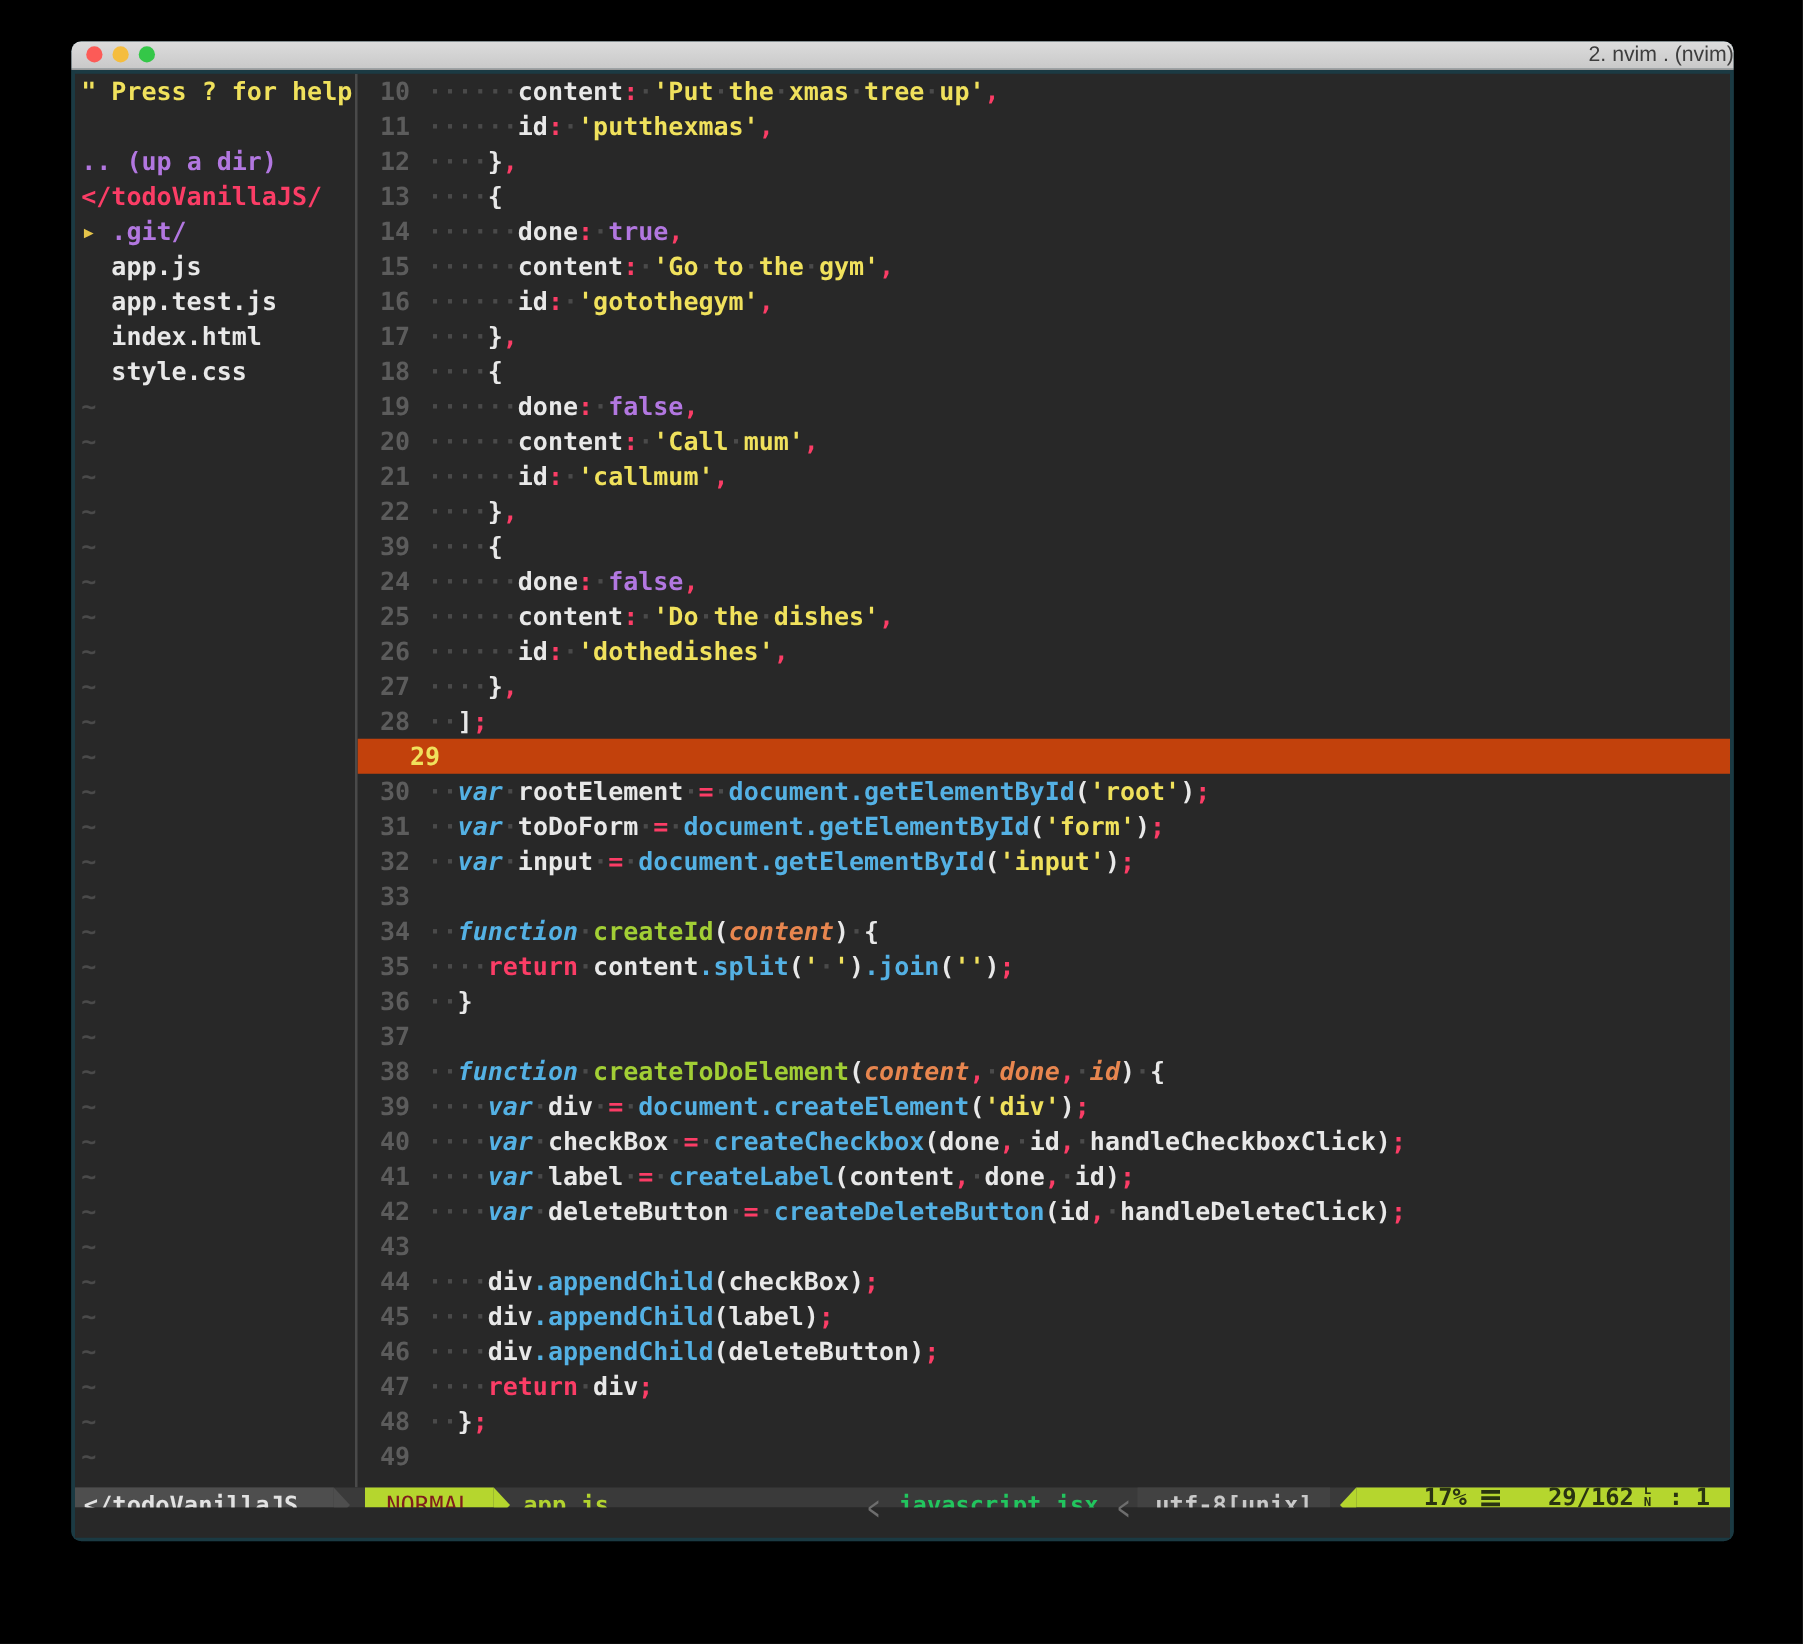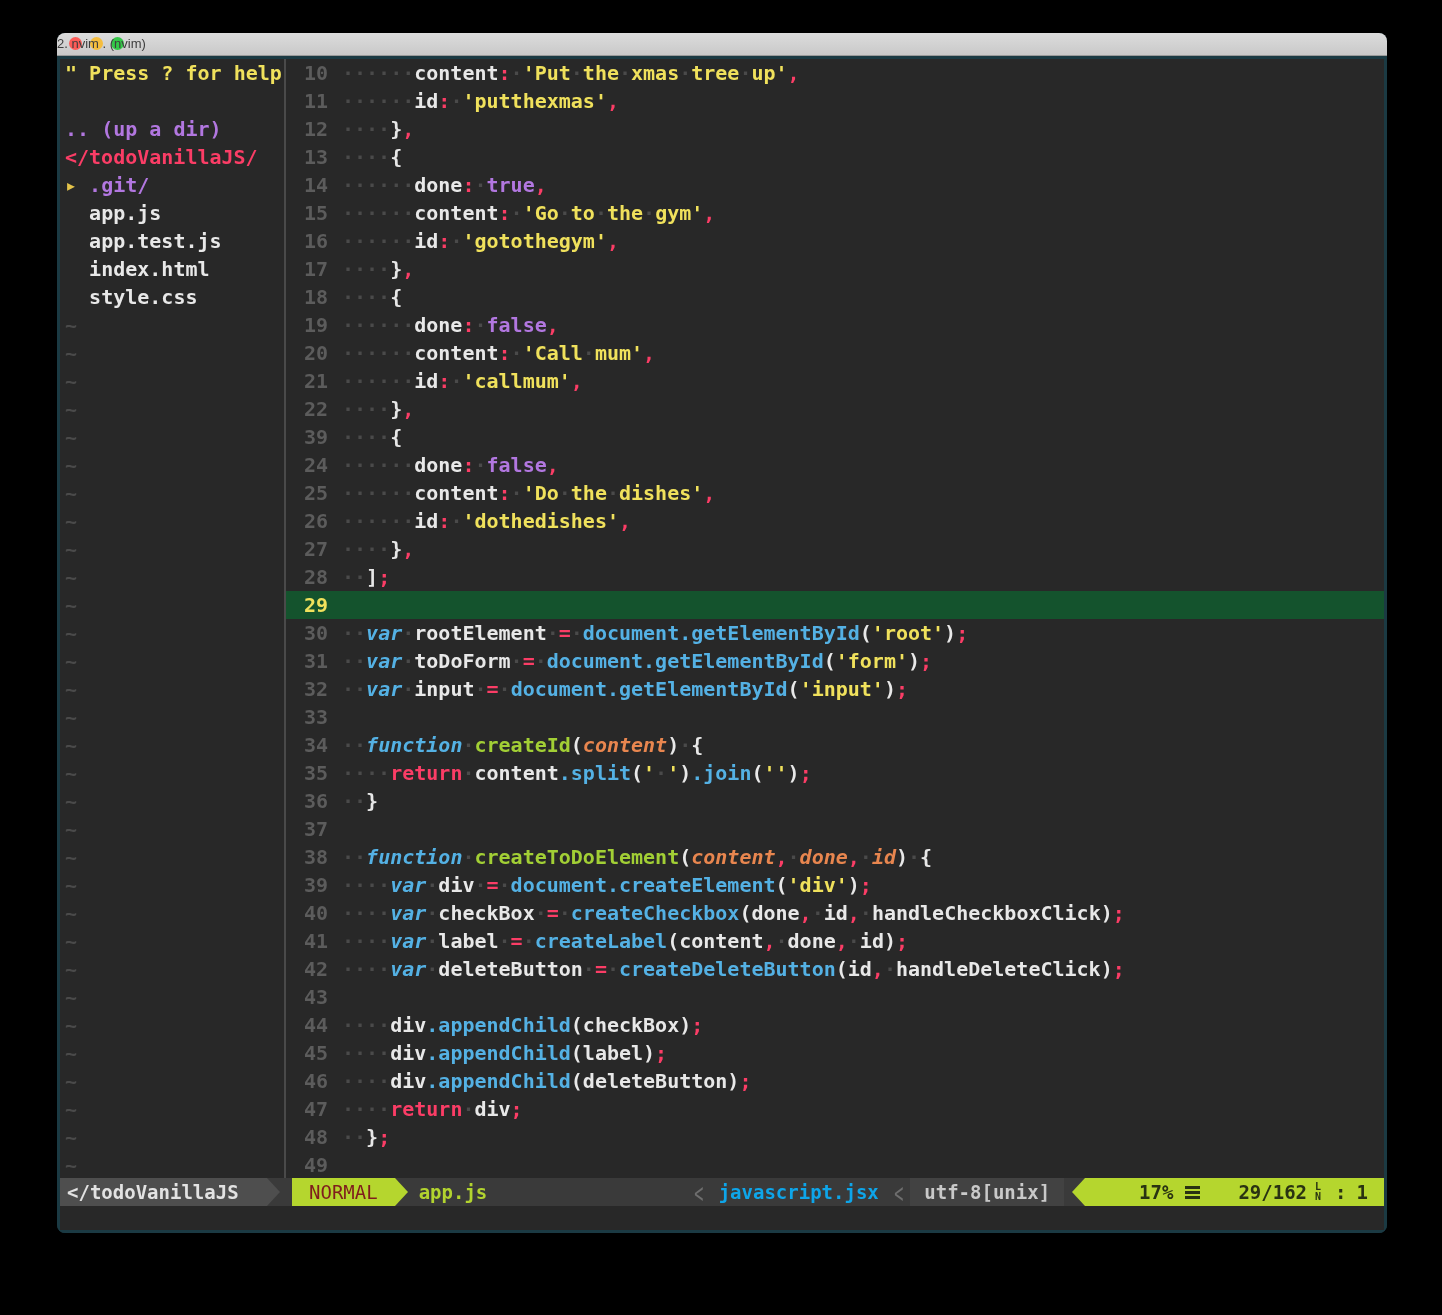"2. nvim . (nvim)" .title-text { font-size: 13px -> 17px; text-align: left -> right }
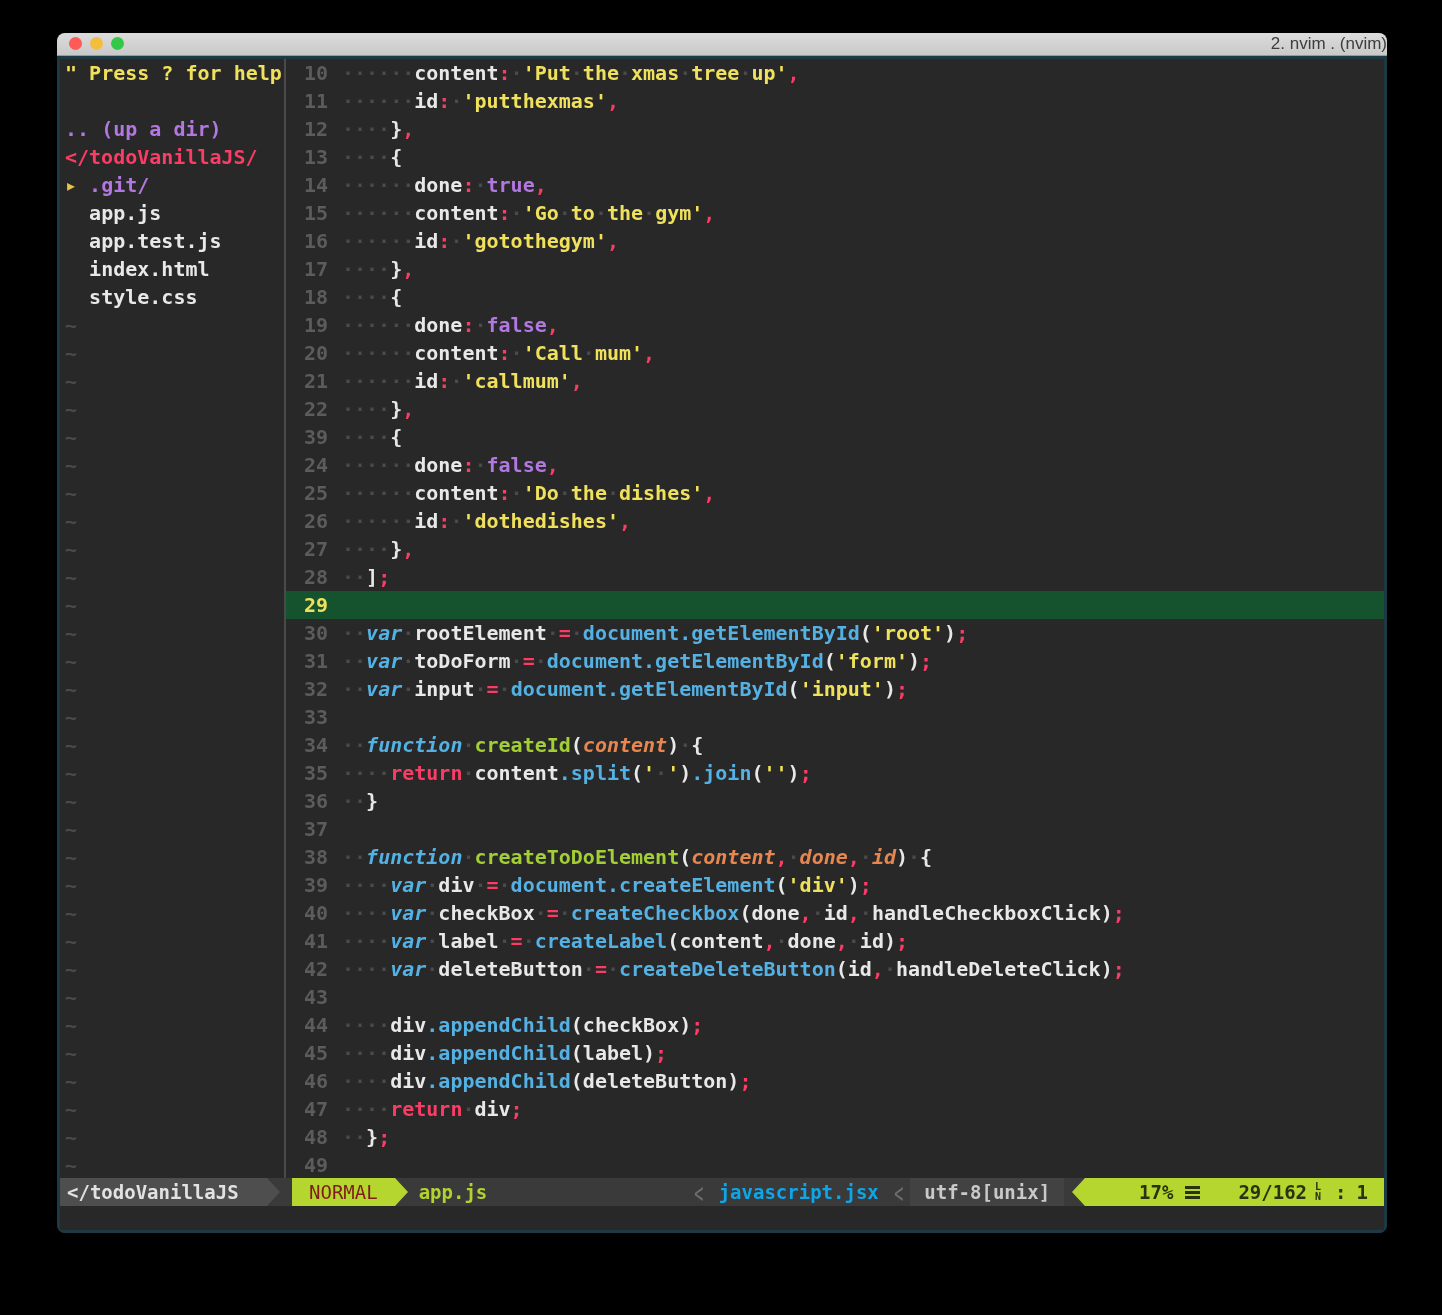"29" .erow.cursorline { background: #14532d -> #c2410c; padding-left: none -> 24px }
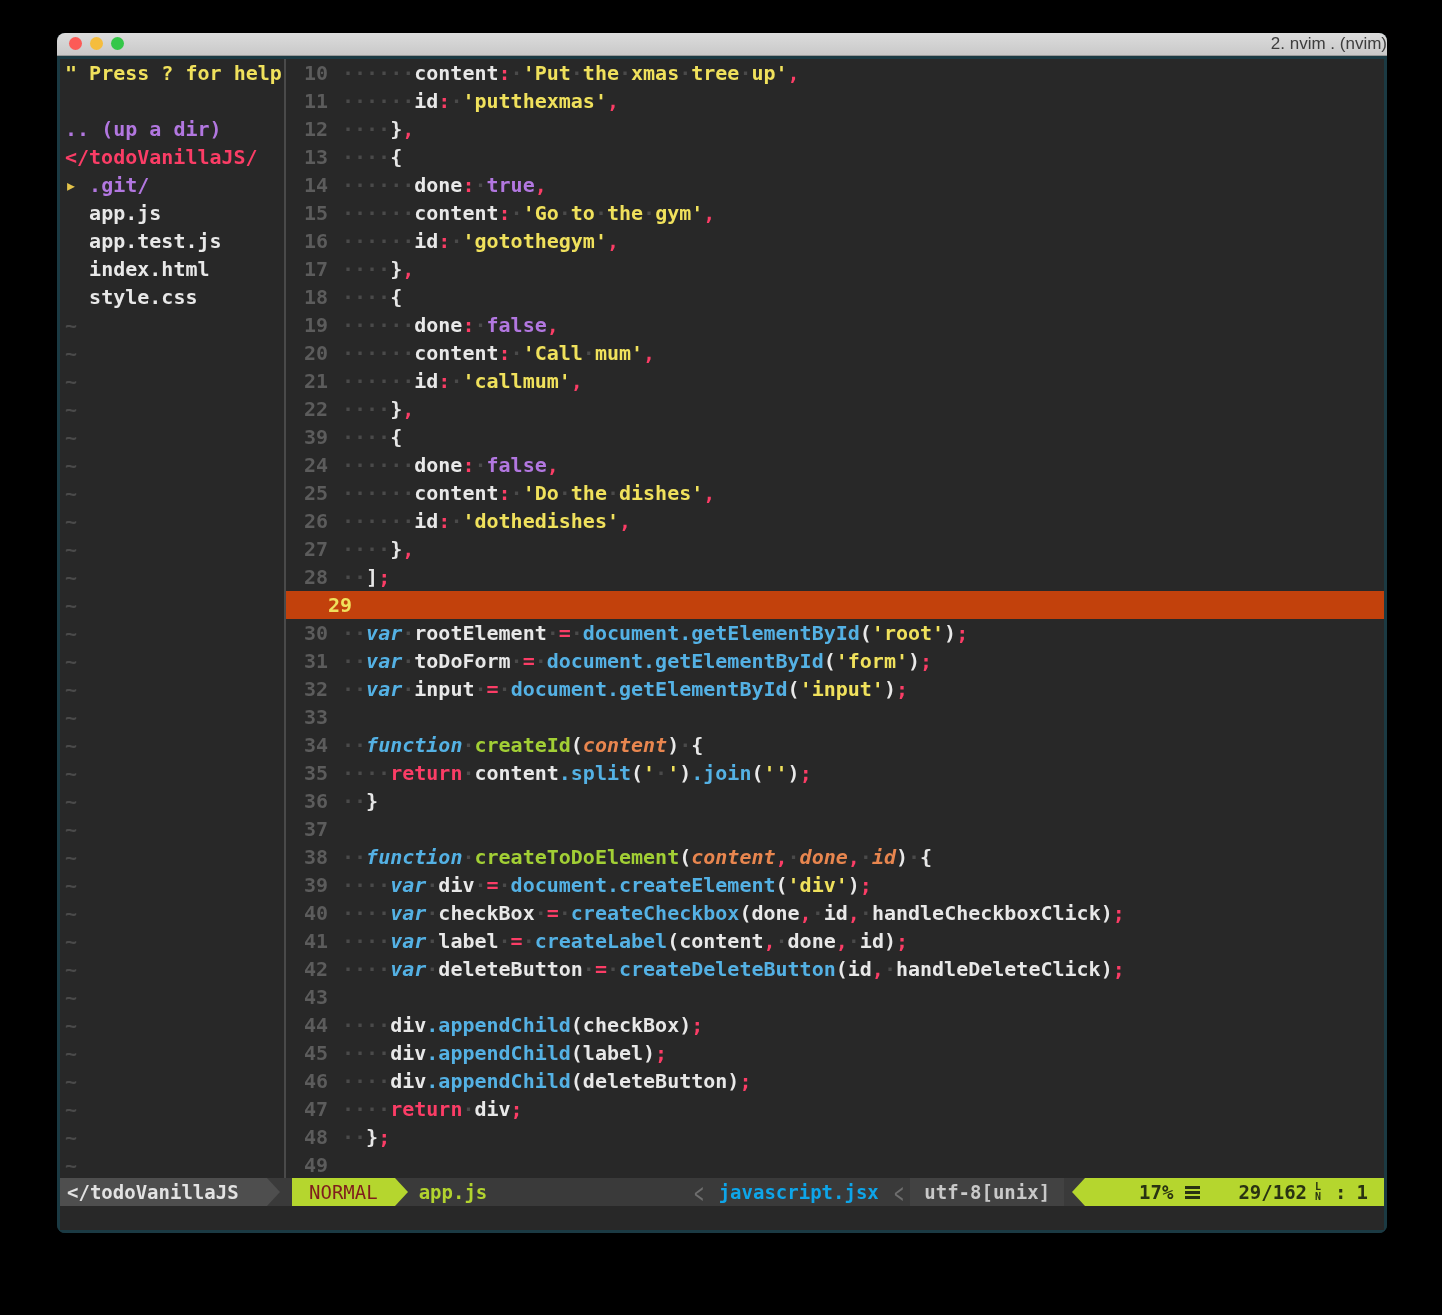"</todoVanillaJS" .statusline { height: 28px -> 16px }
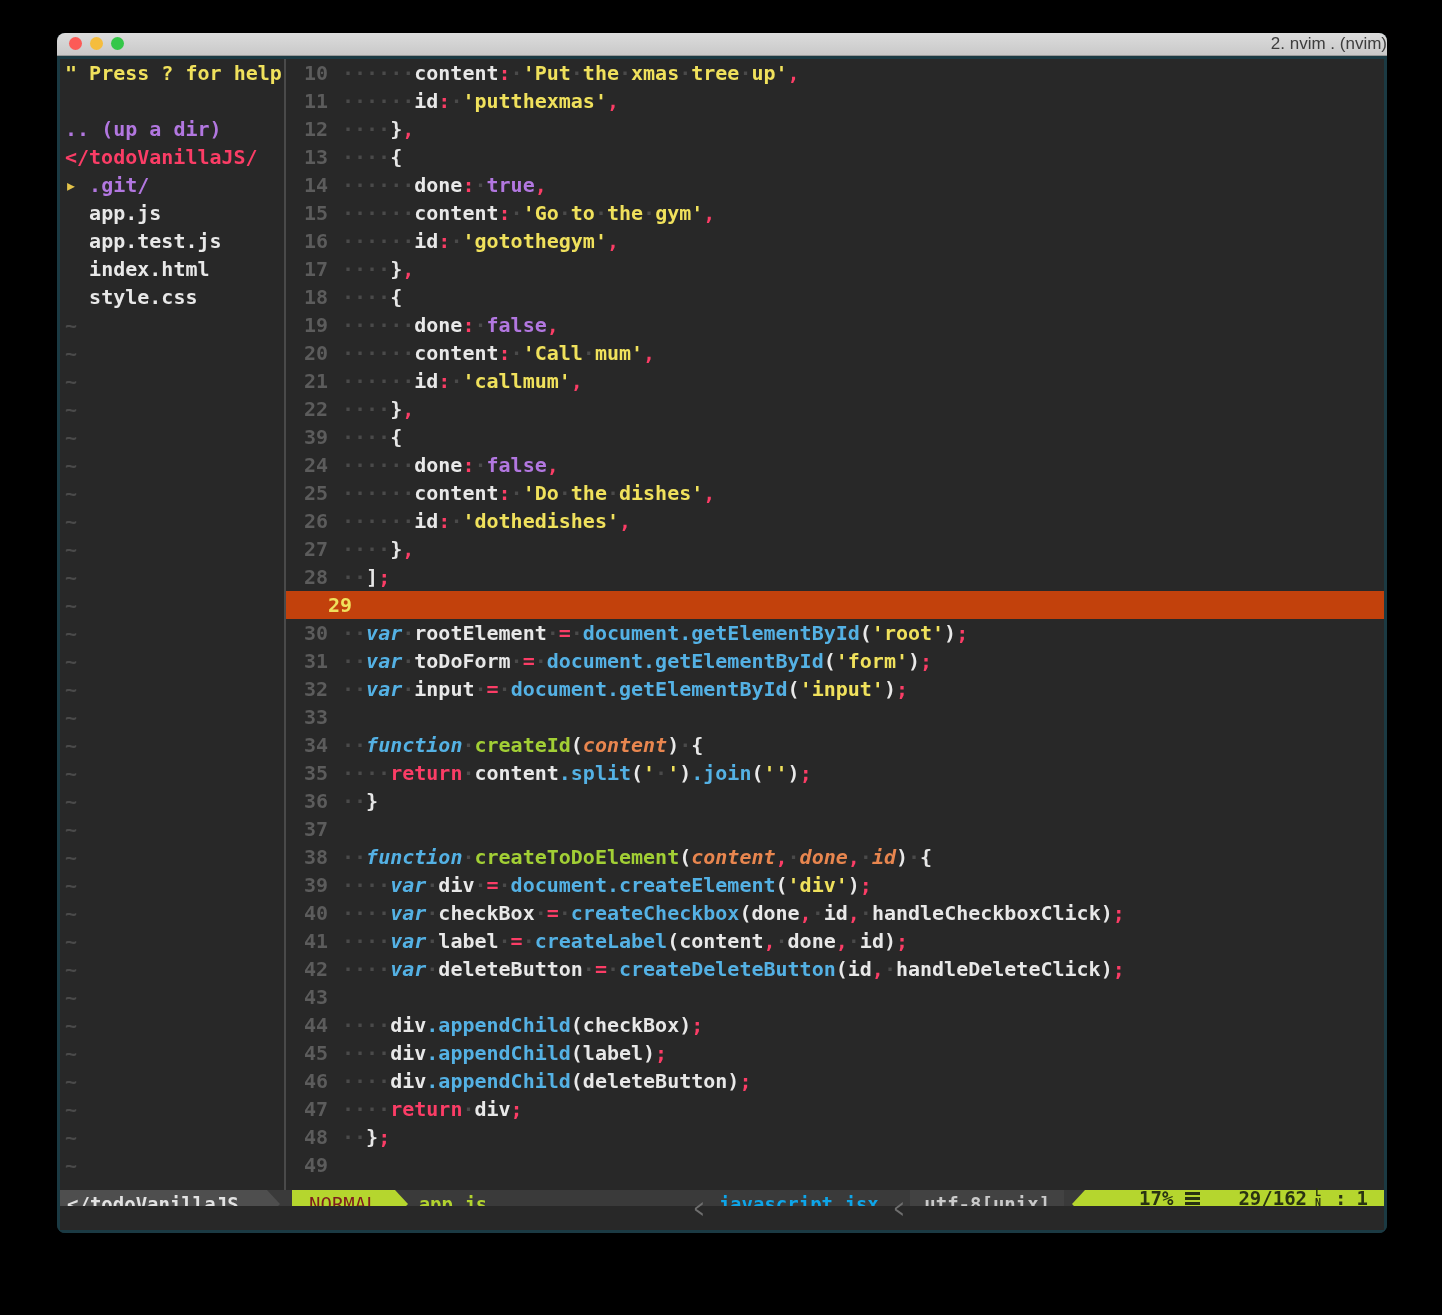"javascript.jsx" .seg-ft { color: #0ea5e9 -> #22c55e }
